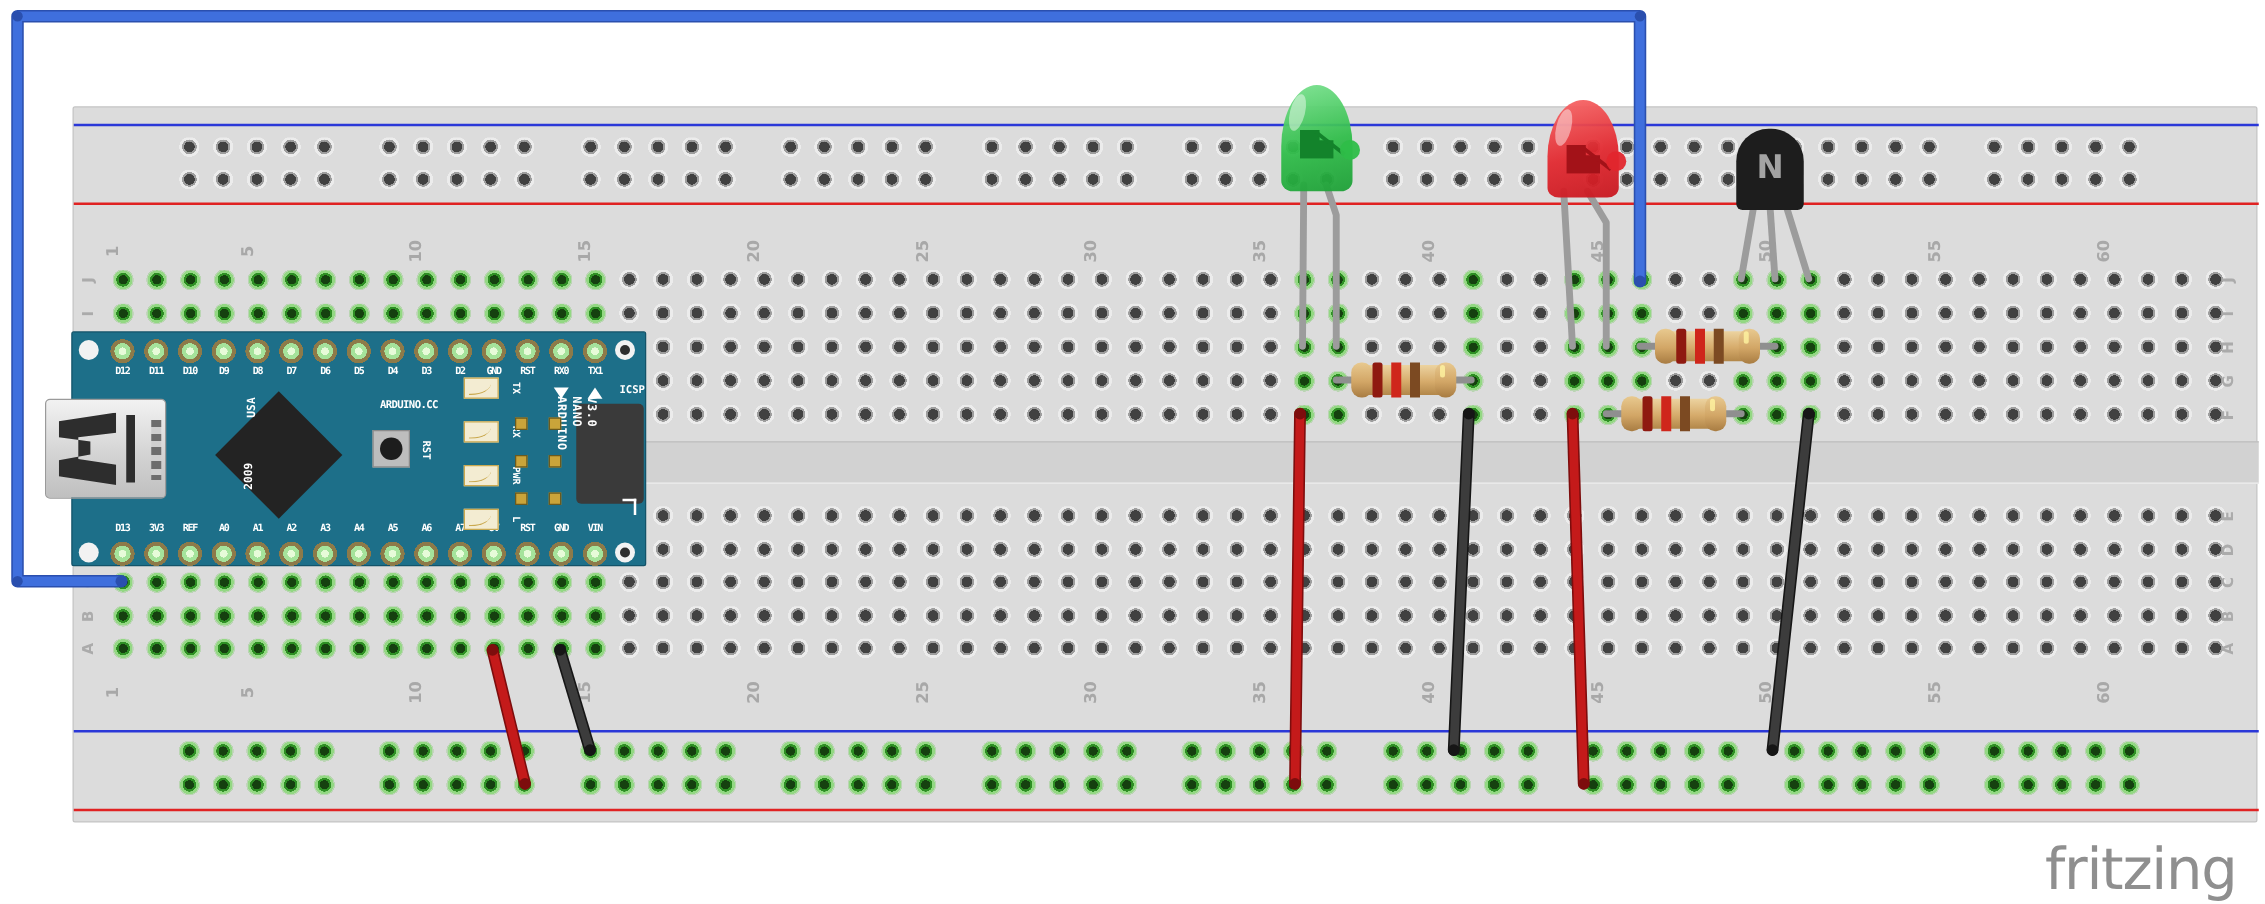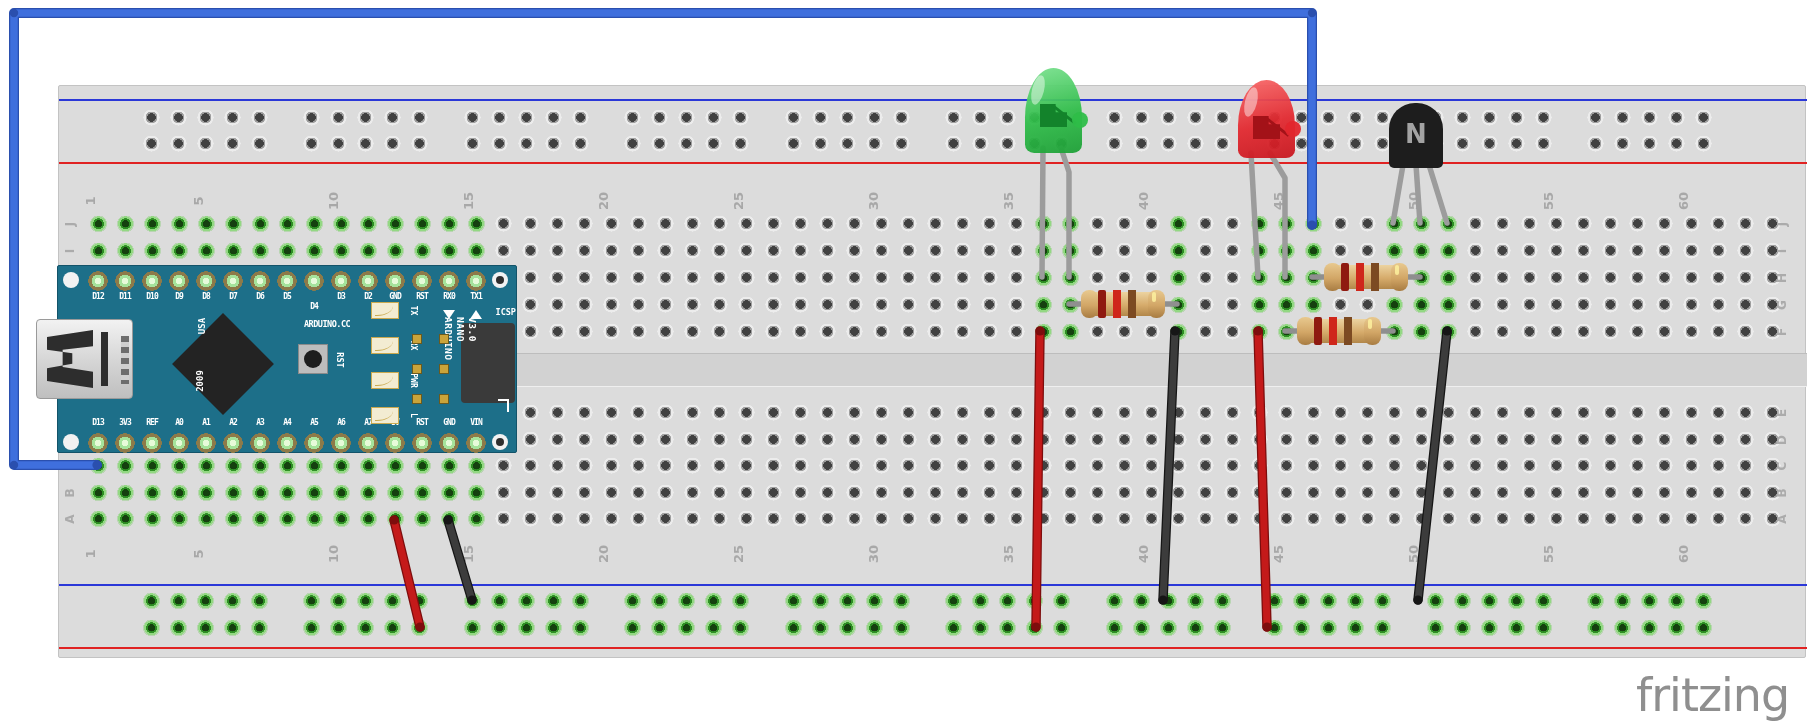"D4" div.pinlab { margin-top: 10px -> none }
